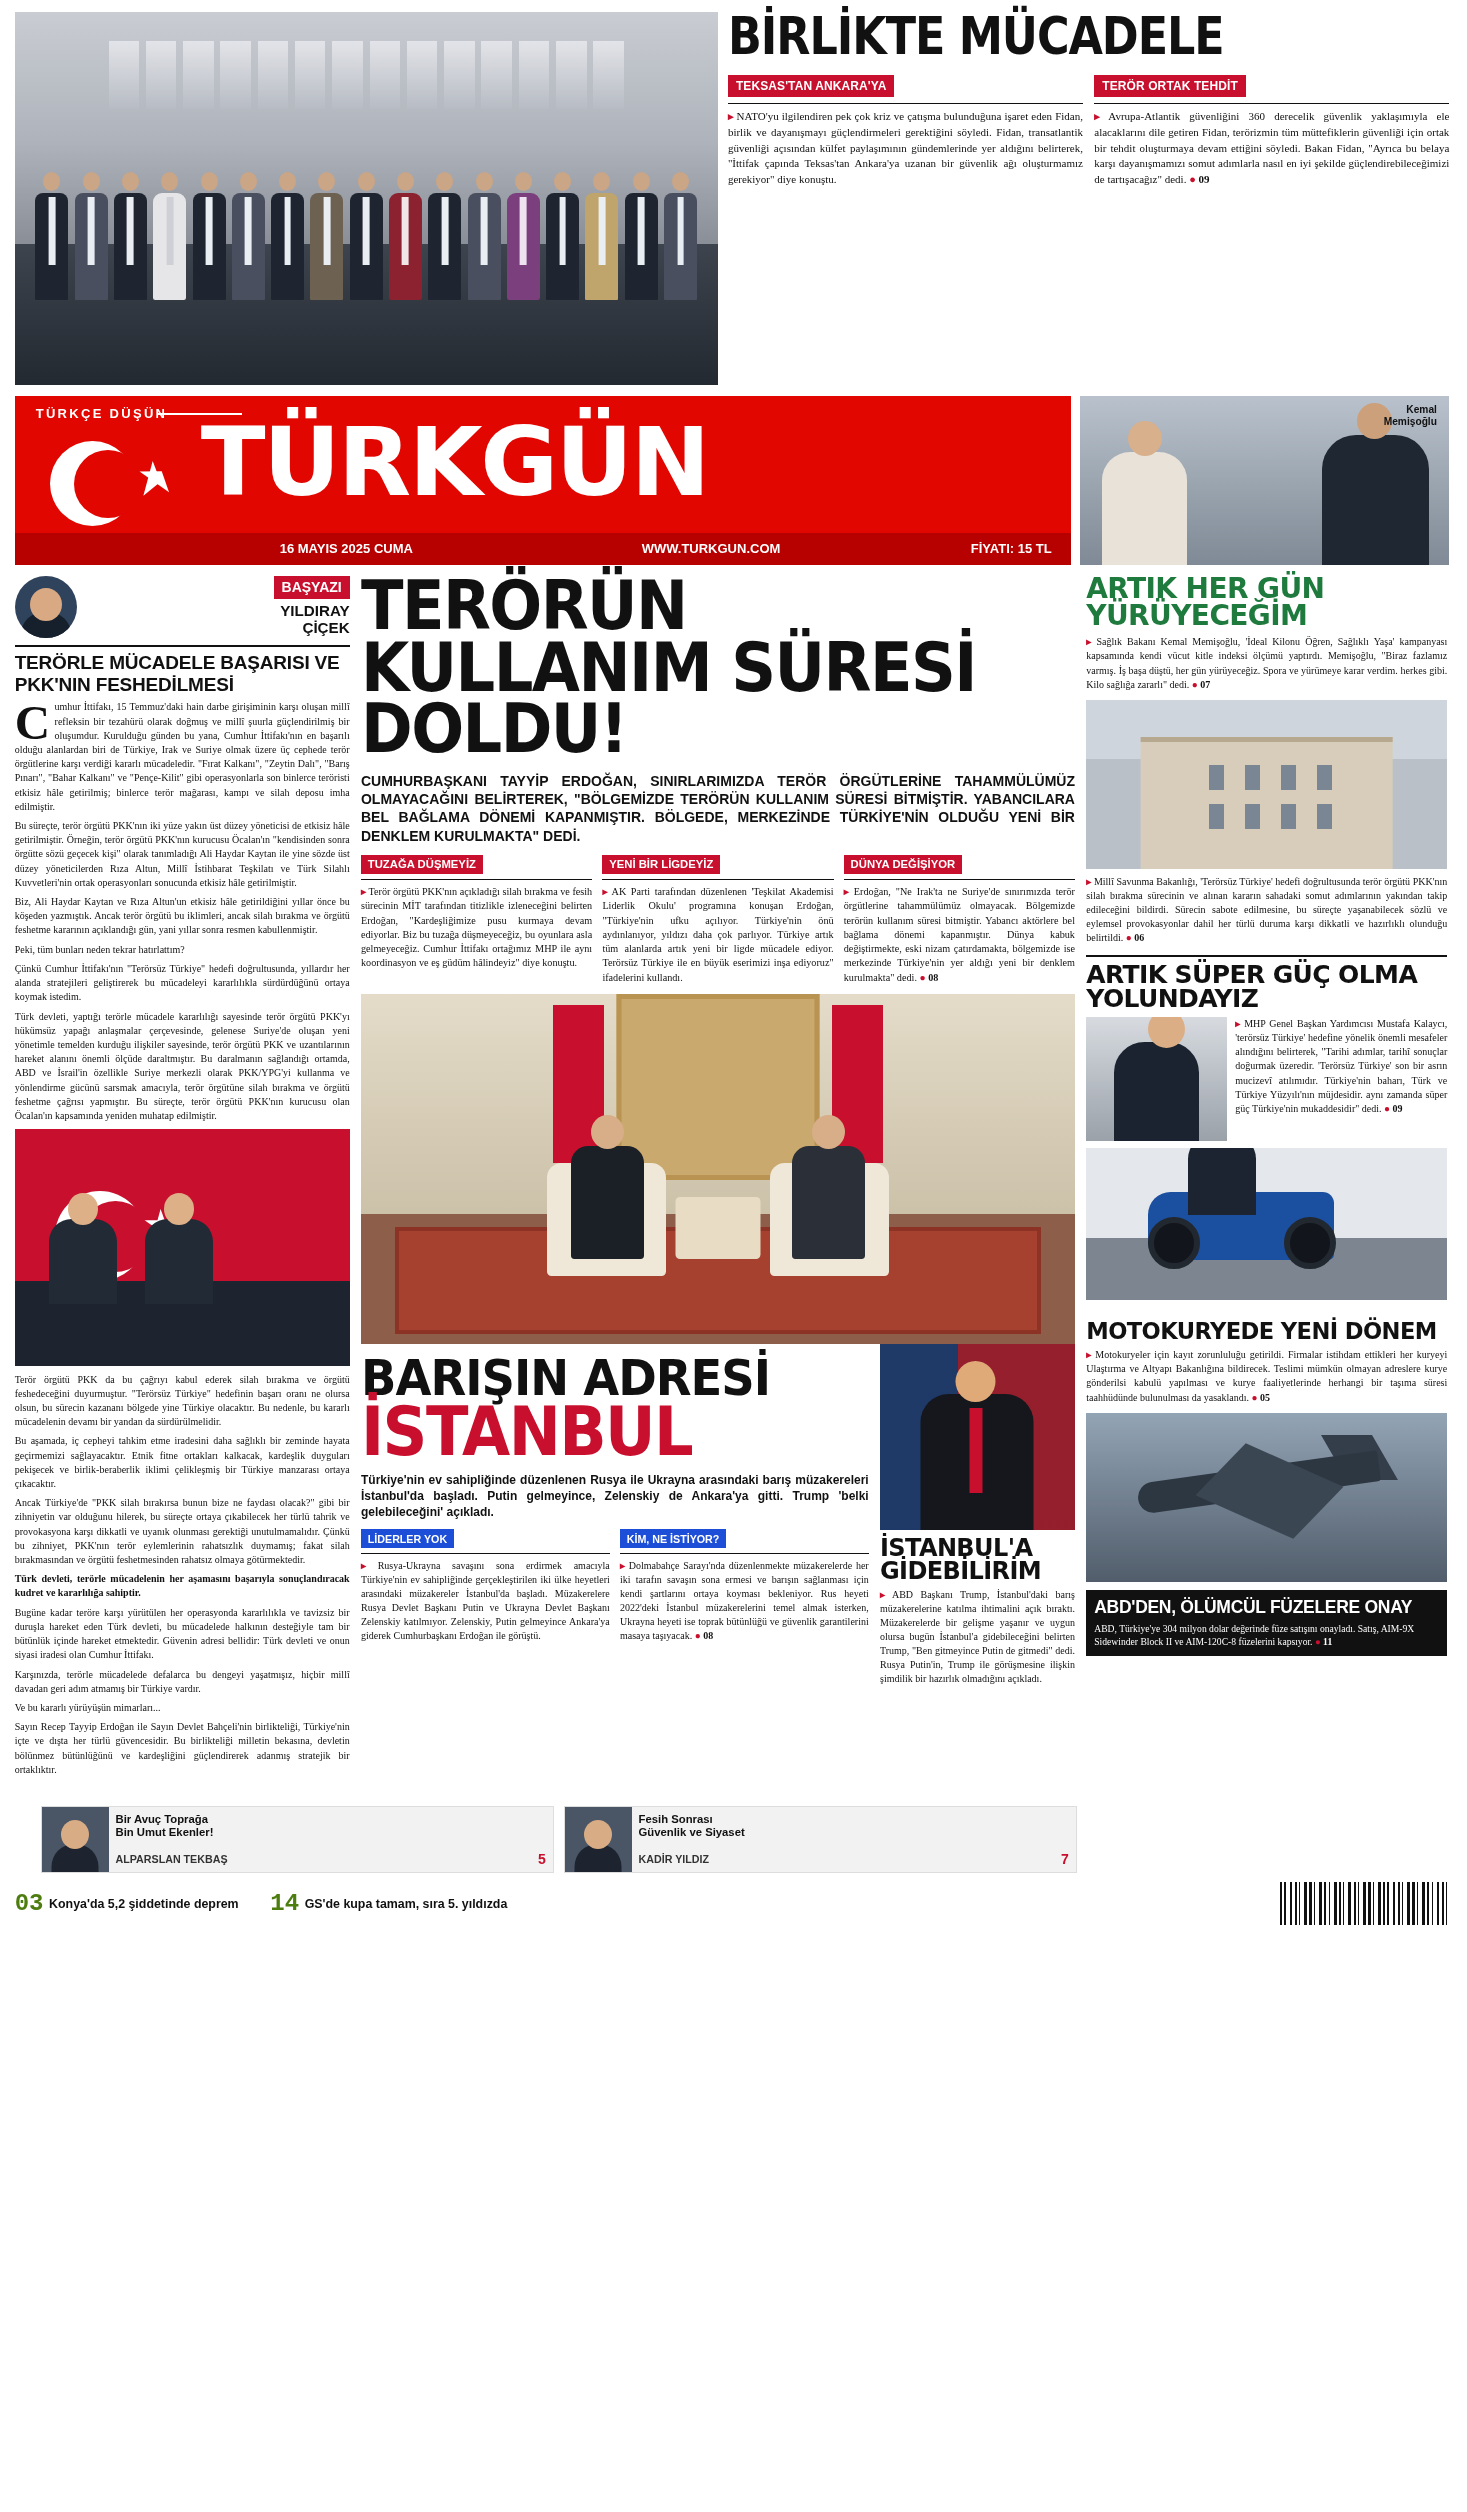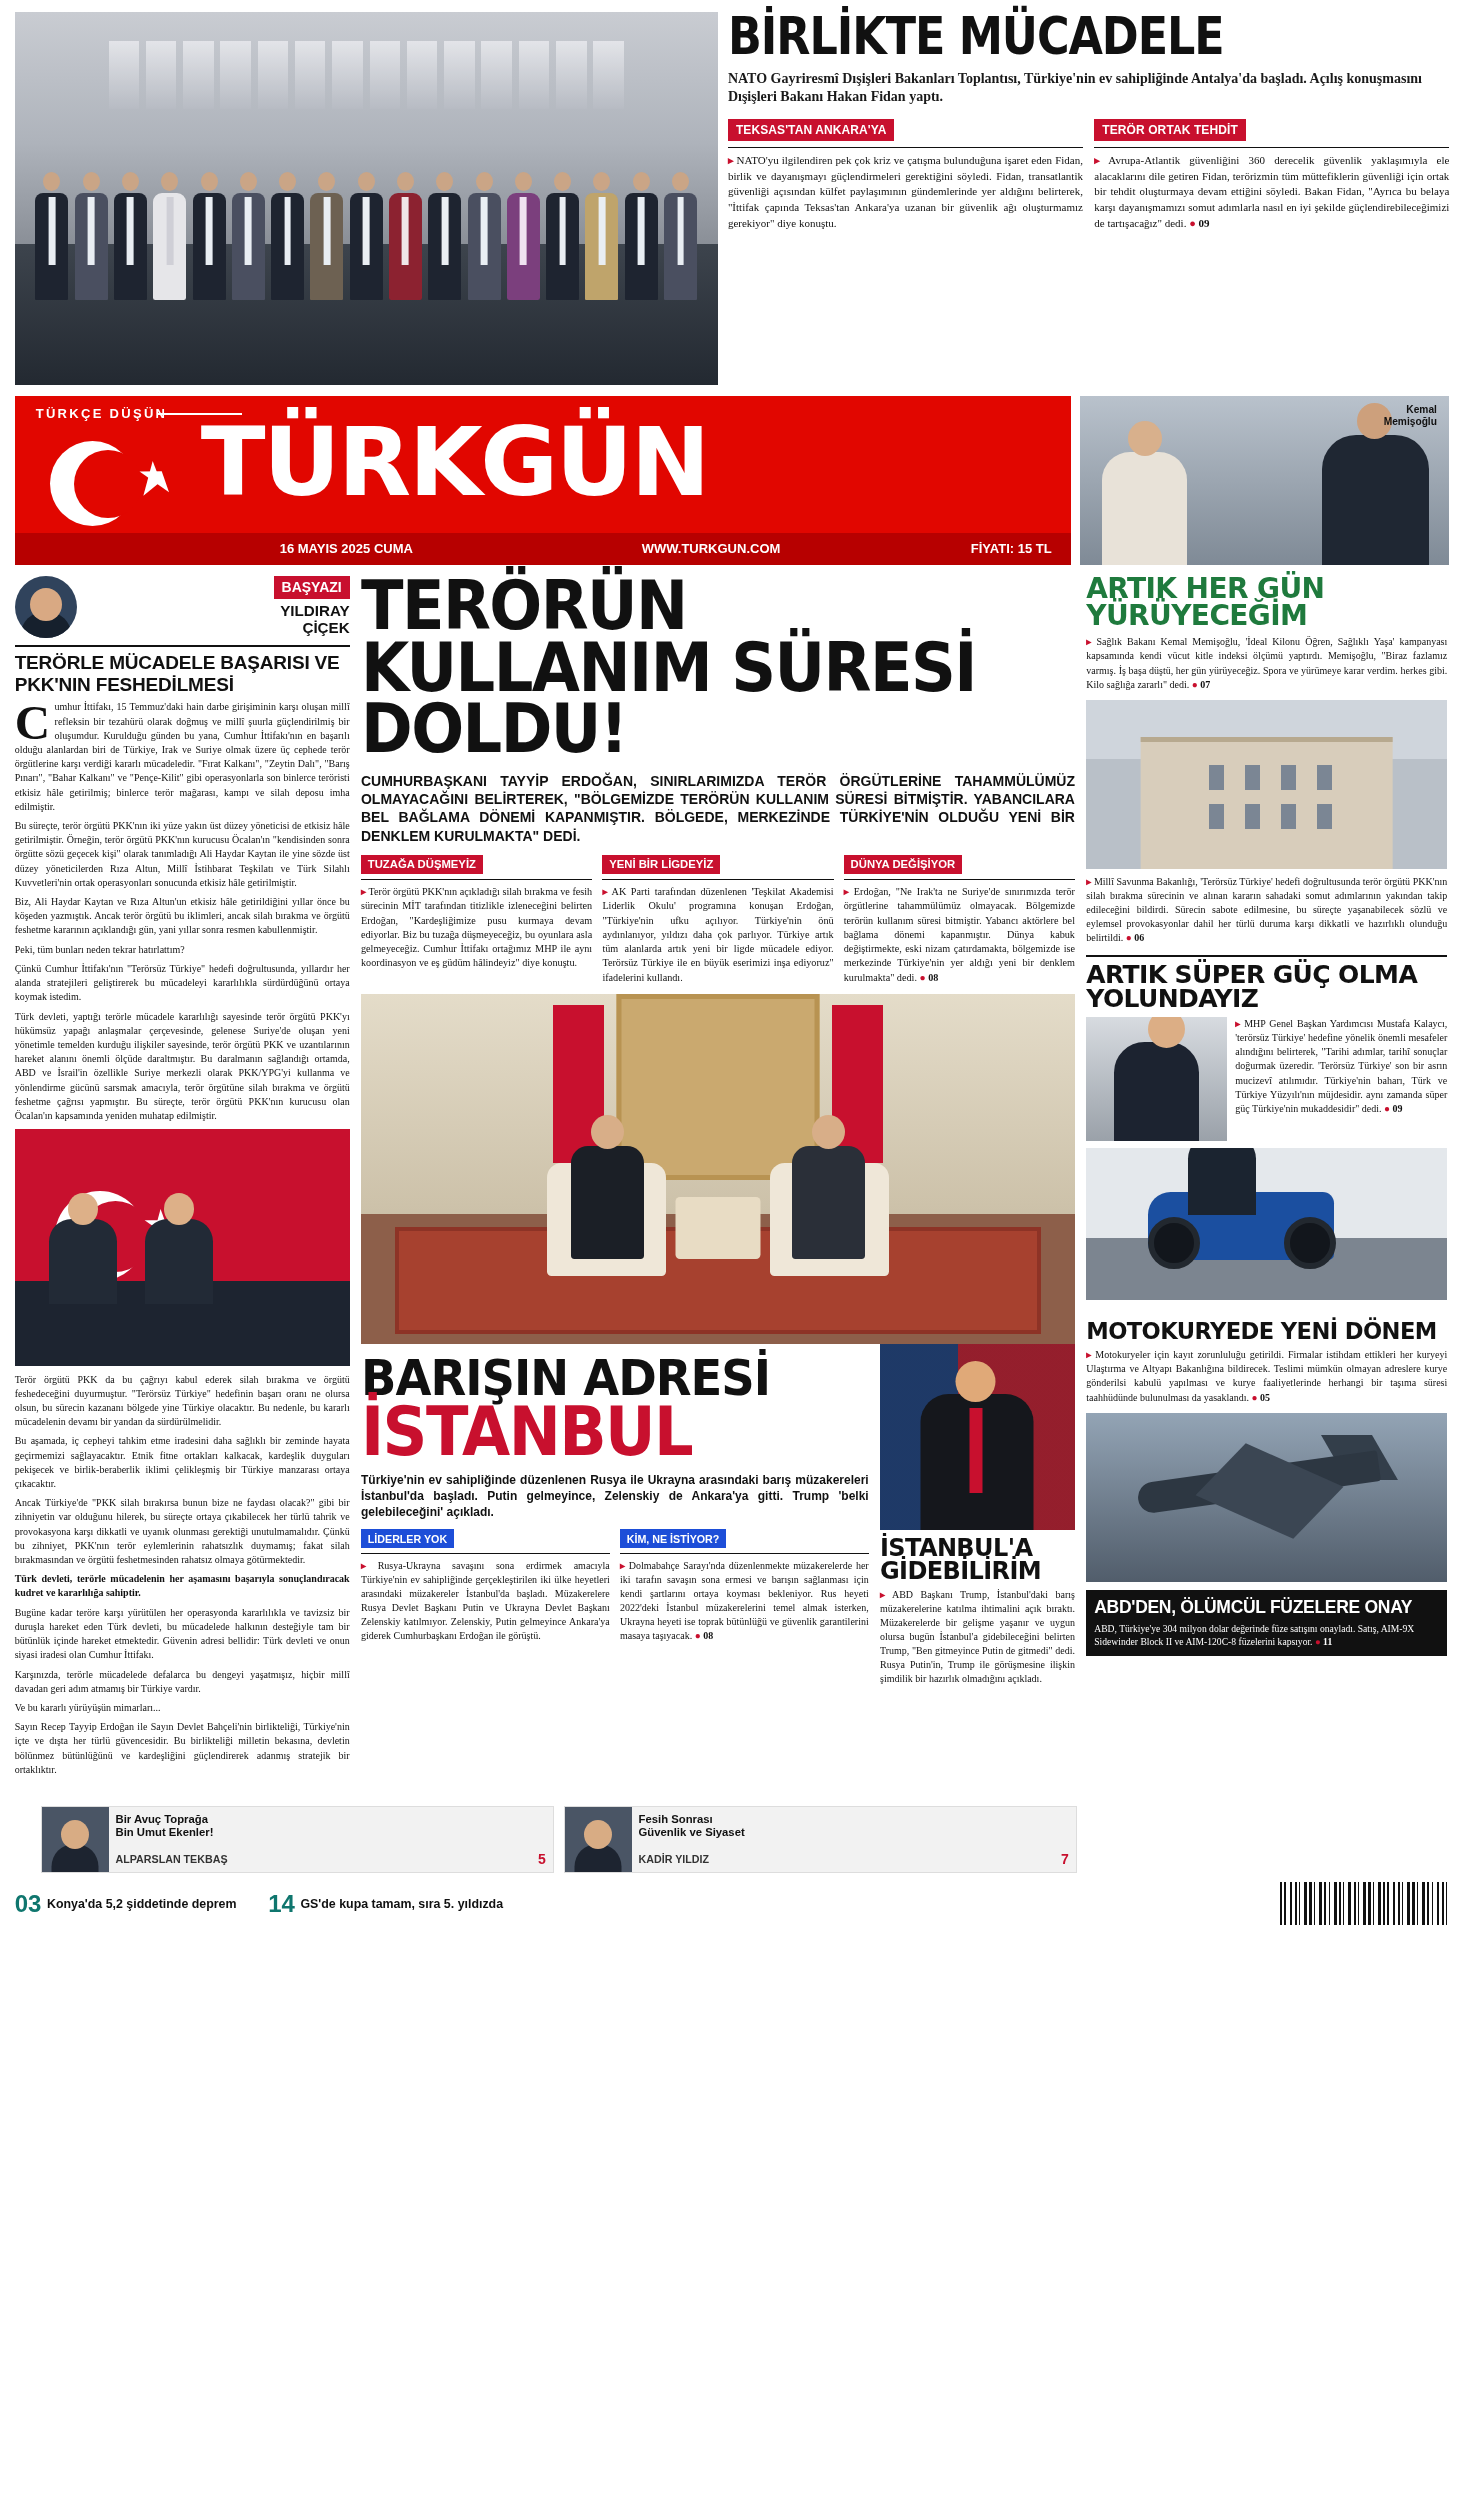"NATO Gayriresmî Dışişleri Bakanları" div.lede { html: <div>NATO Gayriresmî Dışişleri Bakanları Toplantısı, Türkiye'nin ev sahipliğinde Antalya'da başladı. Açılış konuşmasını Dışişleri Bakanı Hakan Fidan yaptı.</div> -> none }
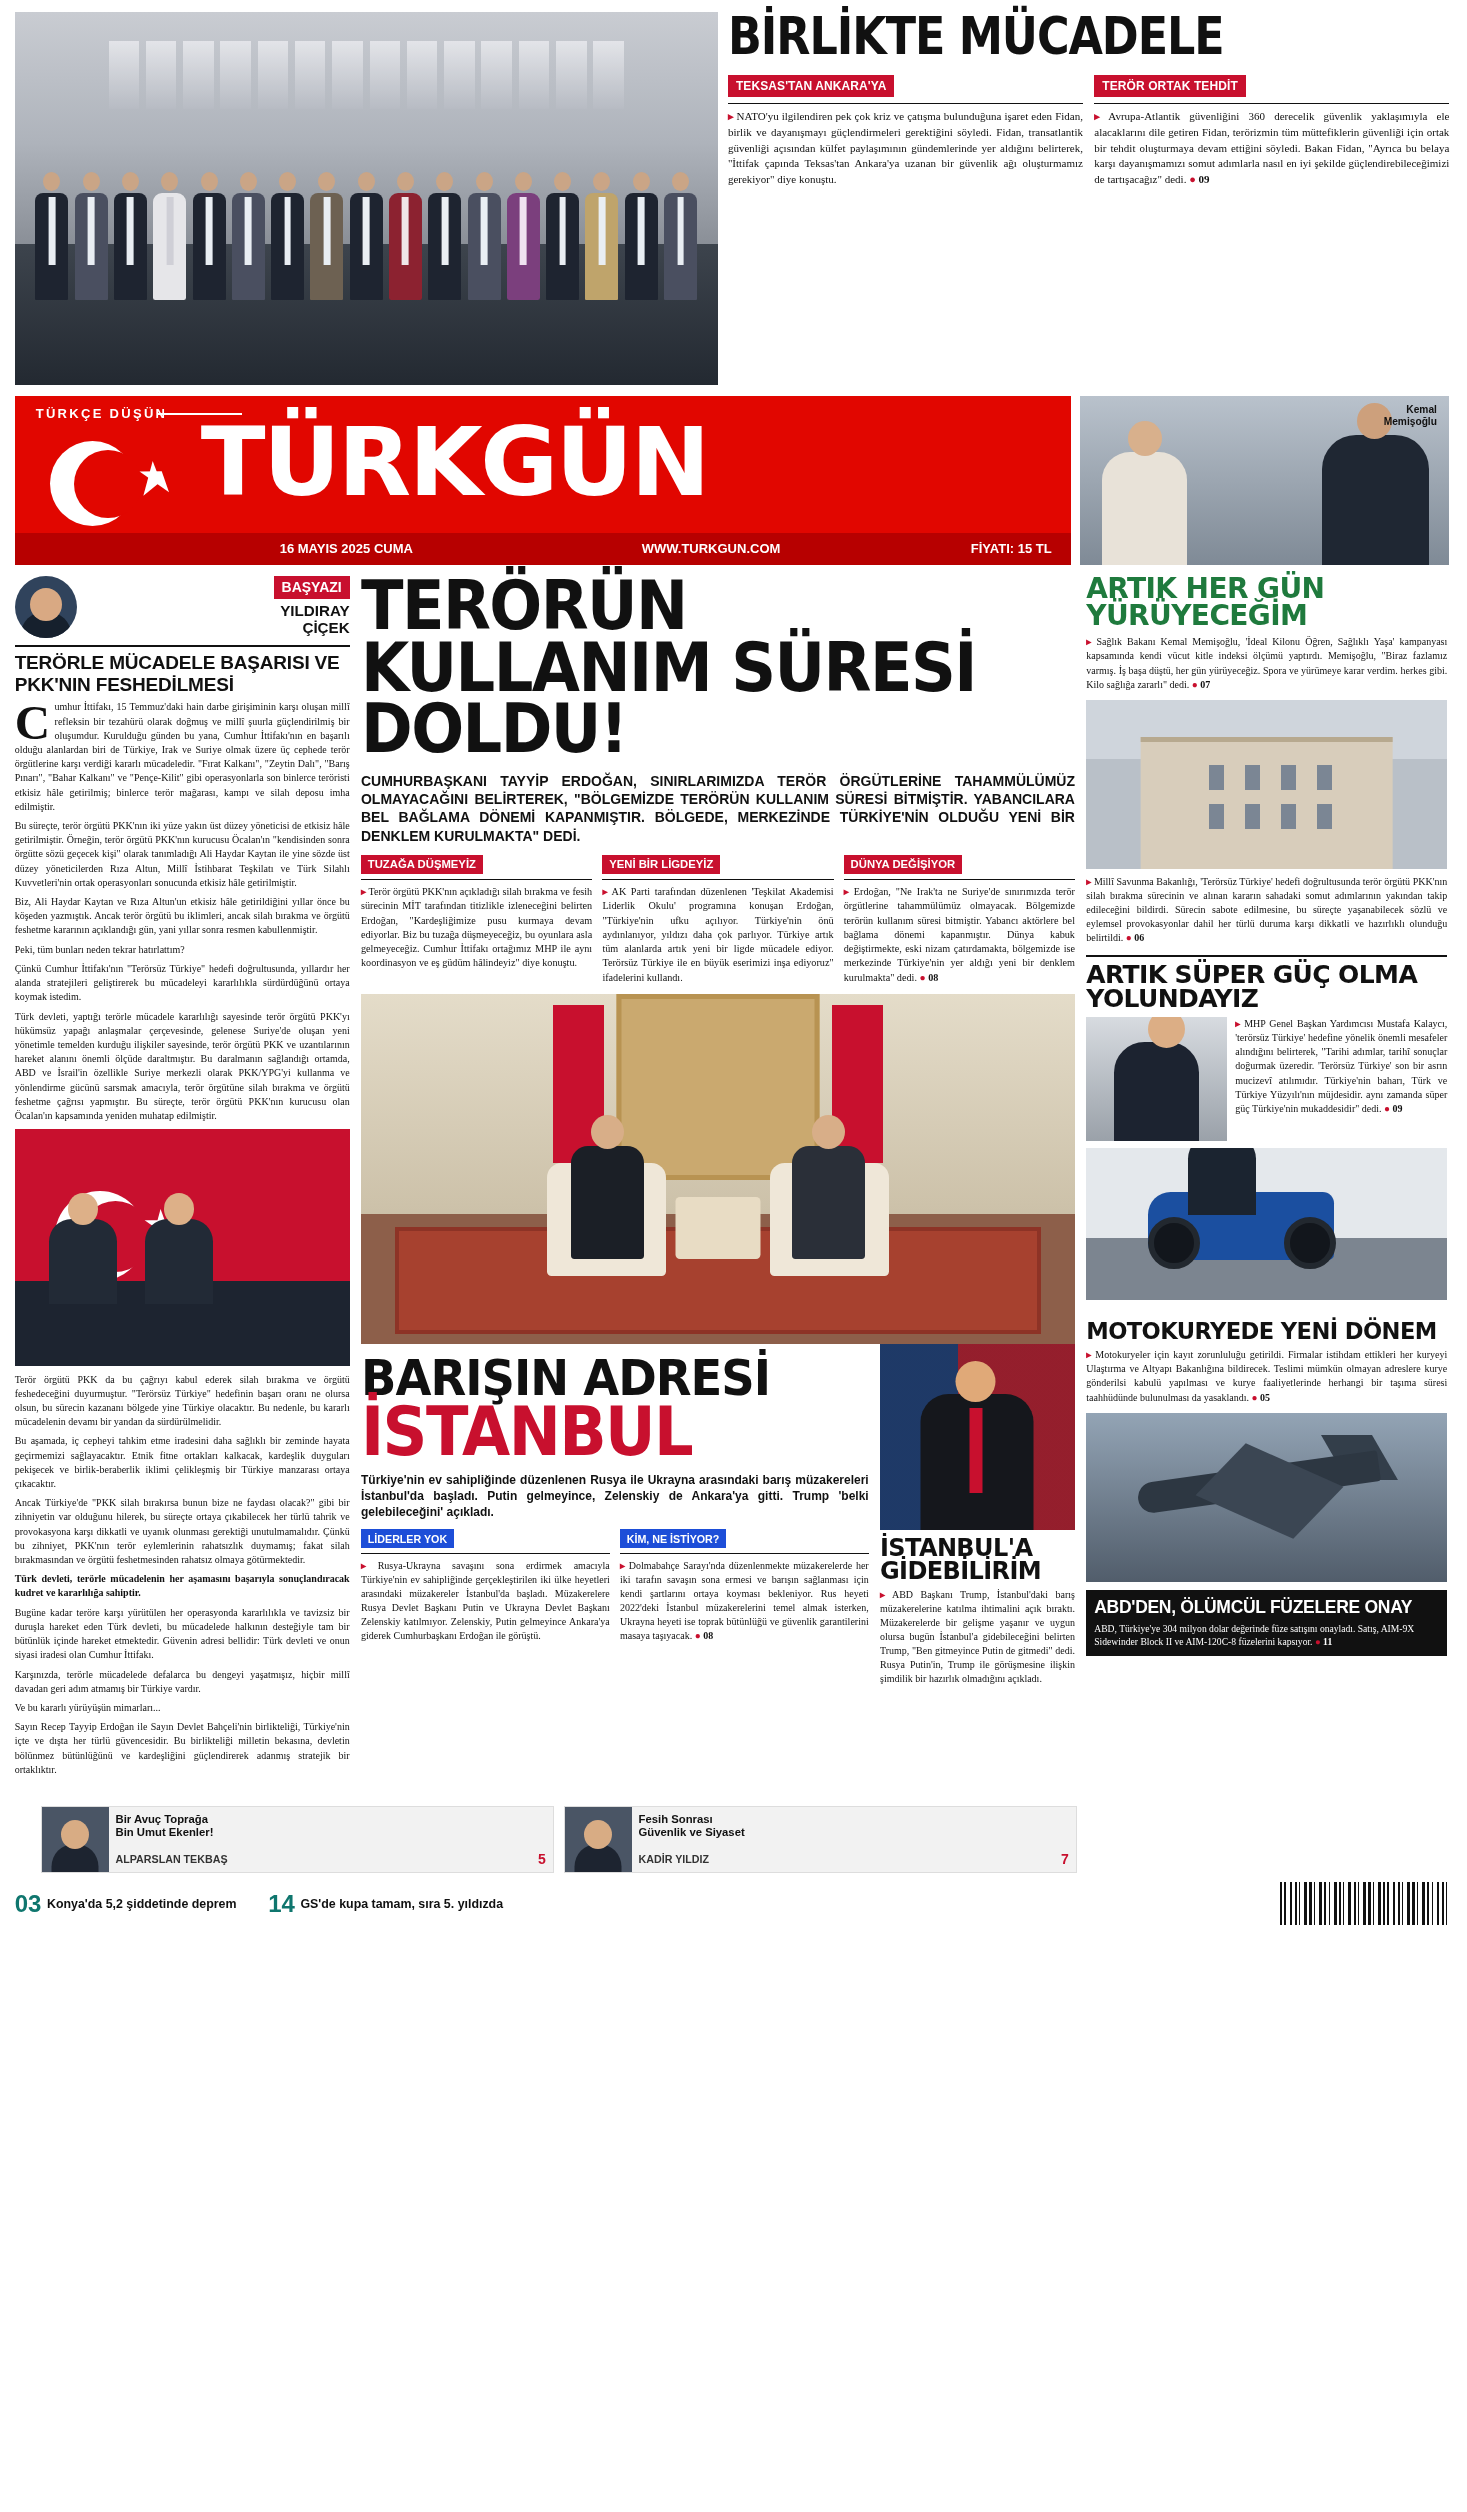"03" .footbar .fnum { color: #0f766e -> #4d7c0f; font-family: none -> Liberation Mono, monospace }
